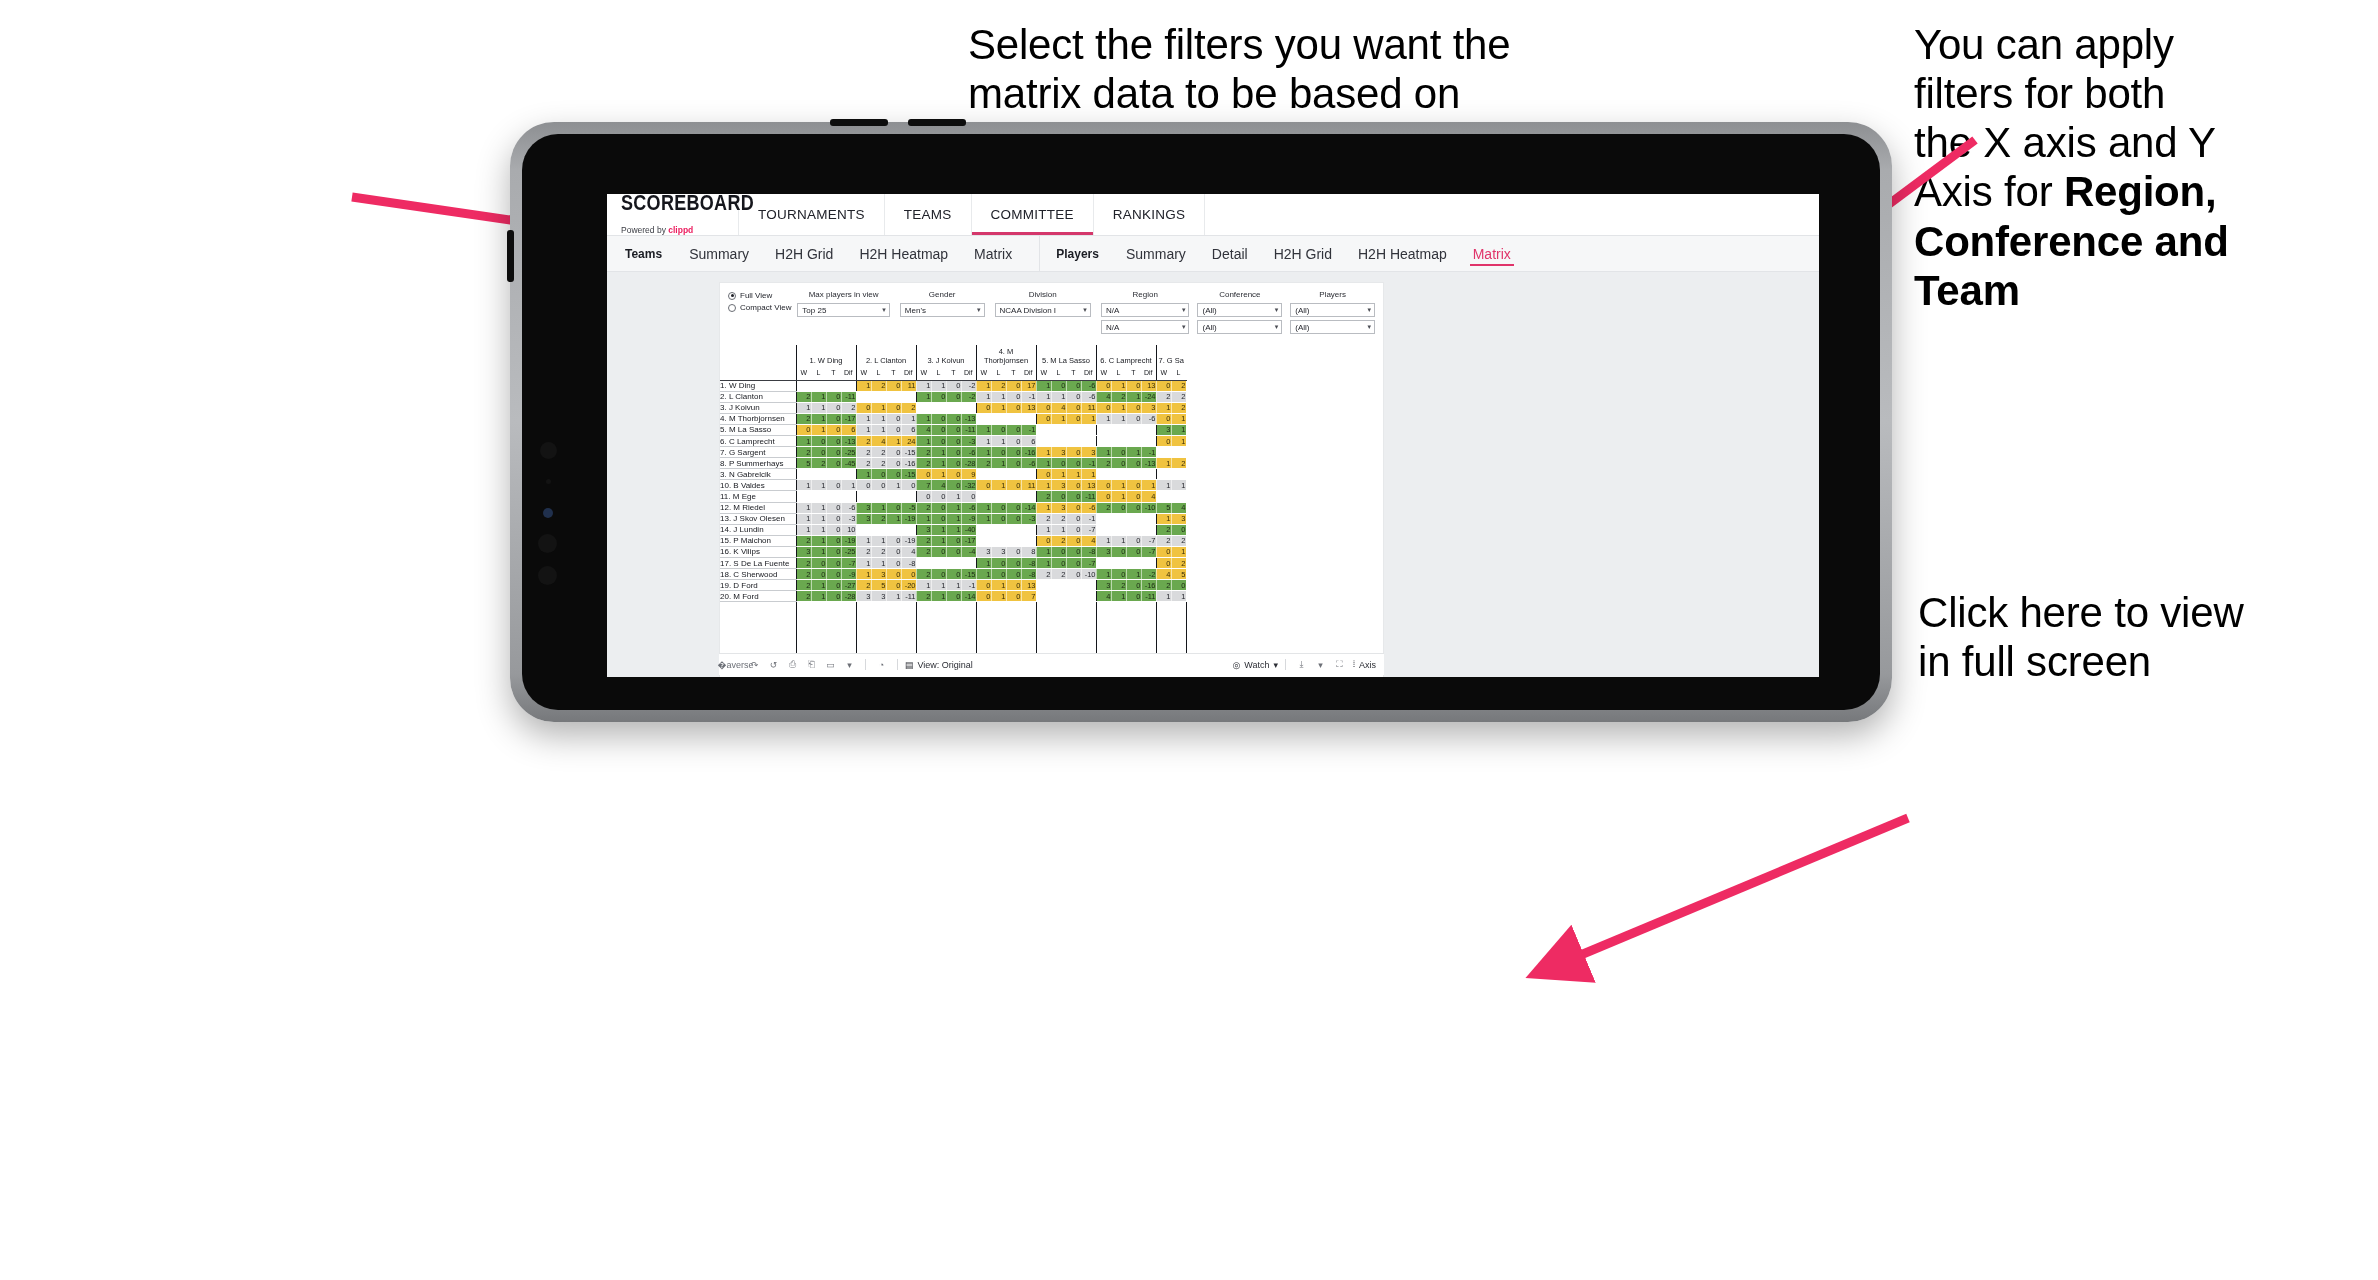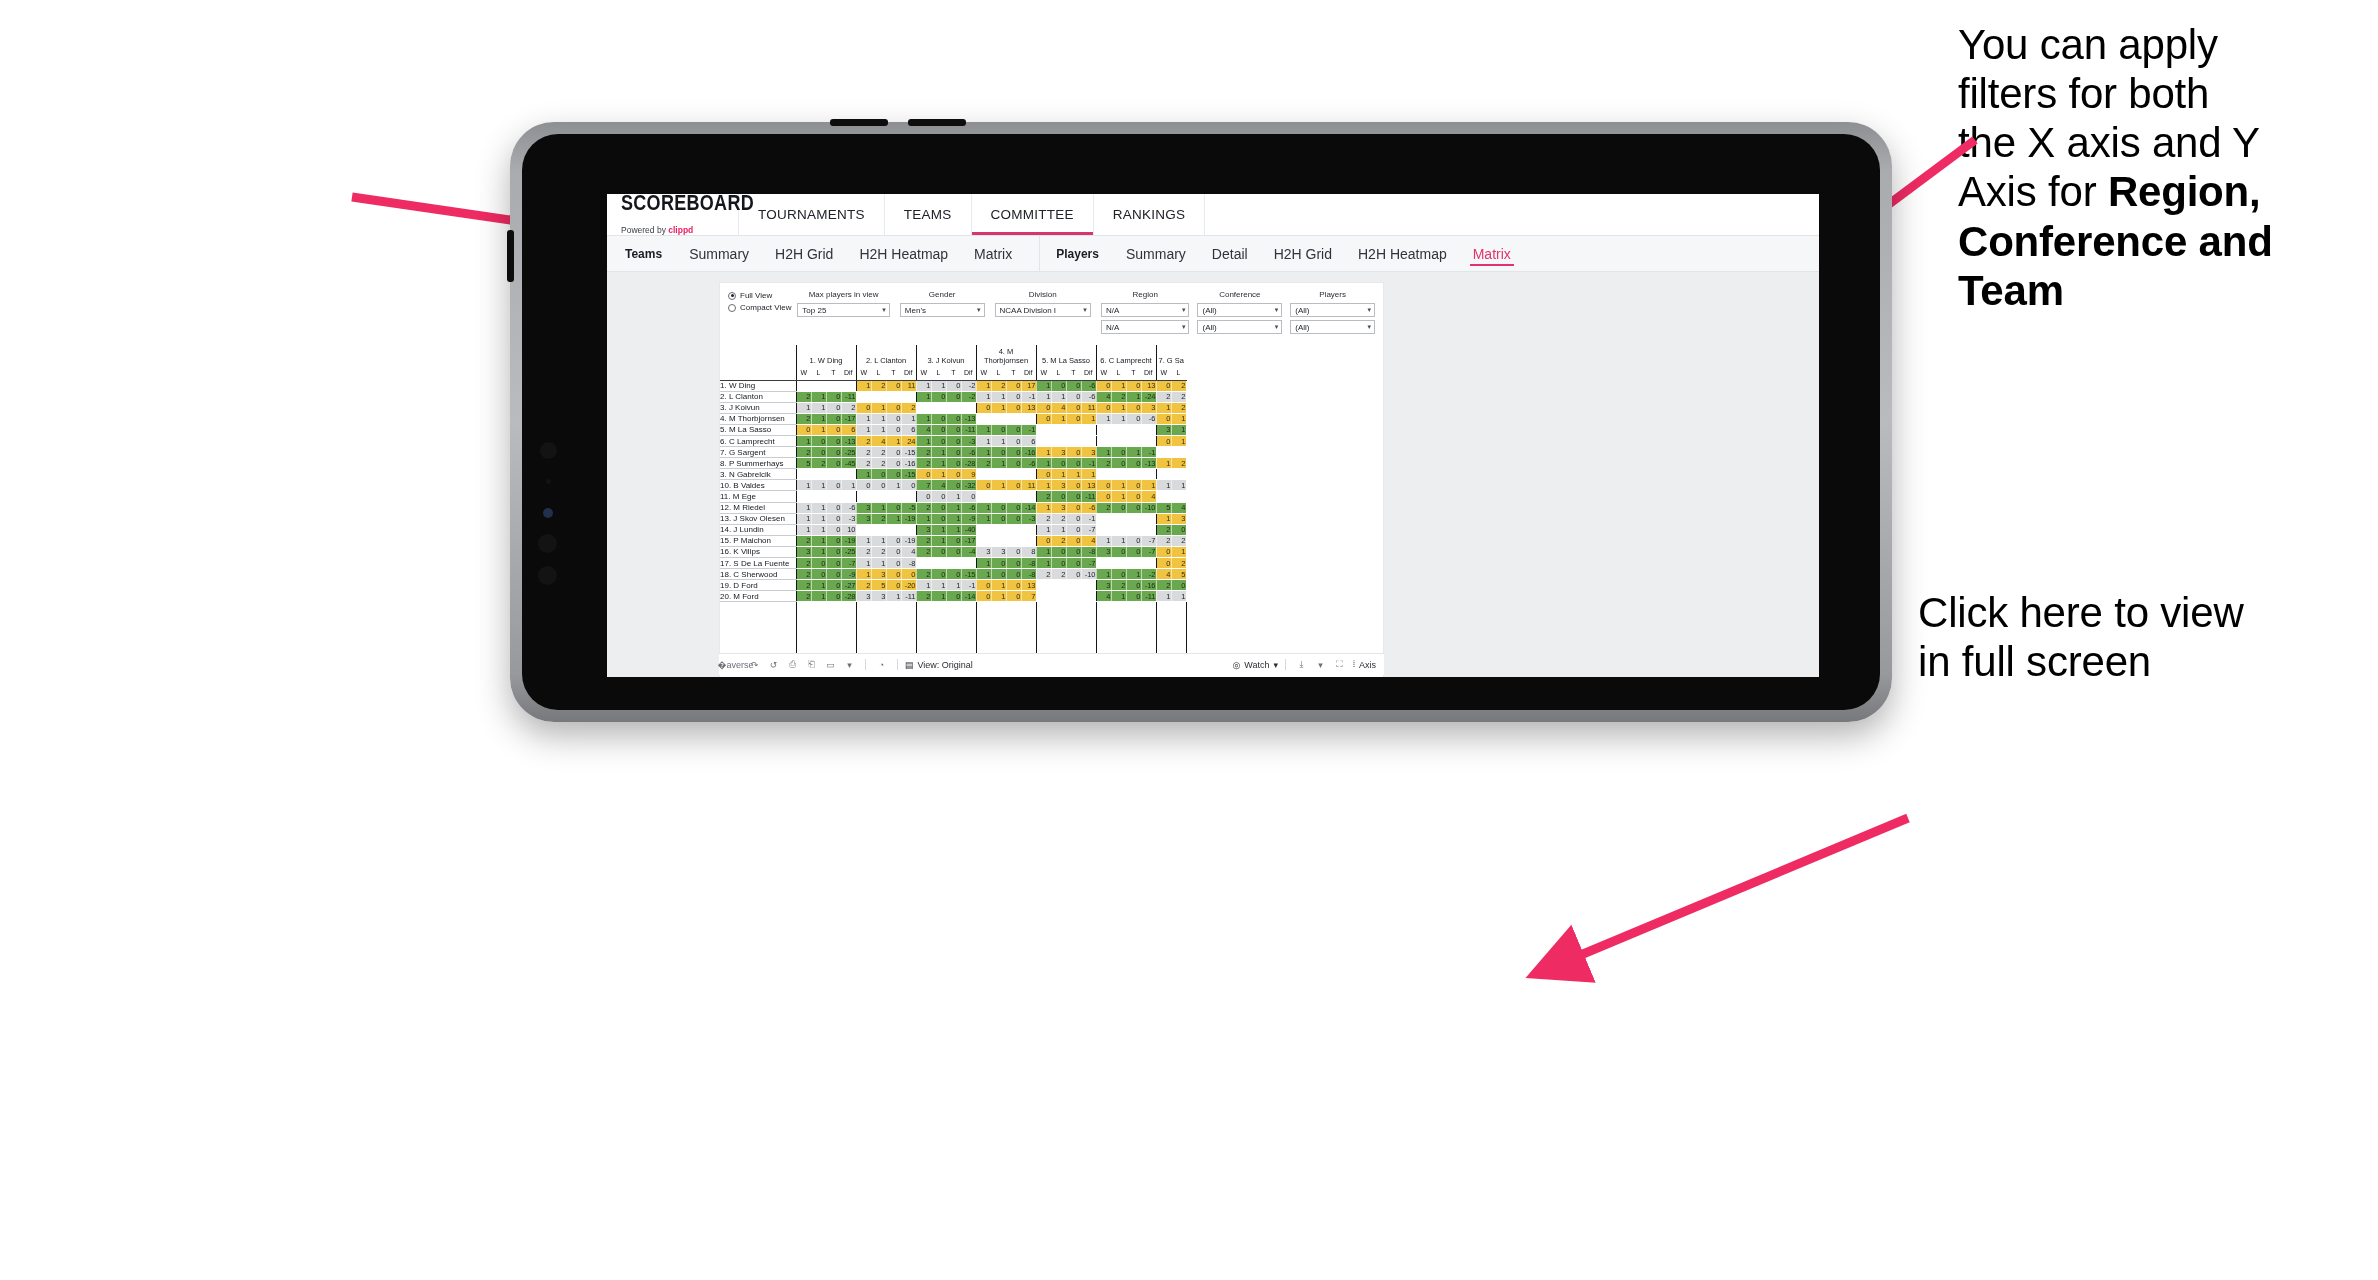"Select the filters you want" div.anno { html: none -> <div><span>Select the filters you want the matrix data to be based on</span></div> }
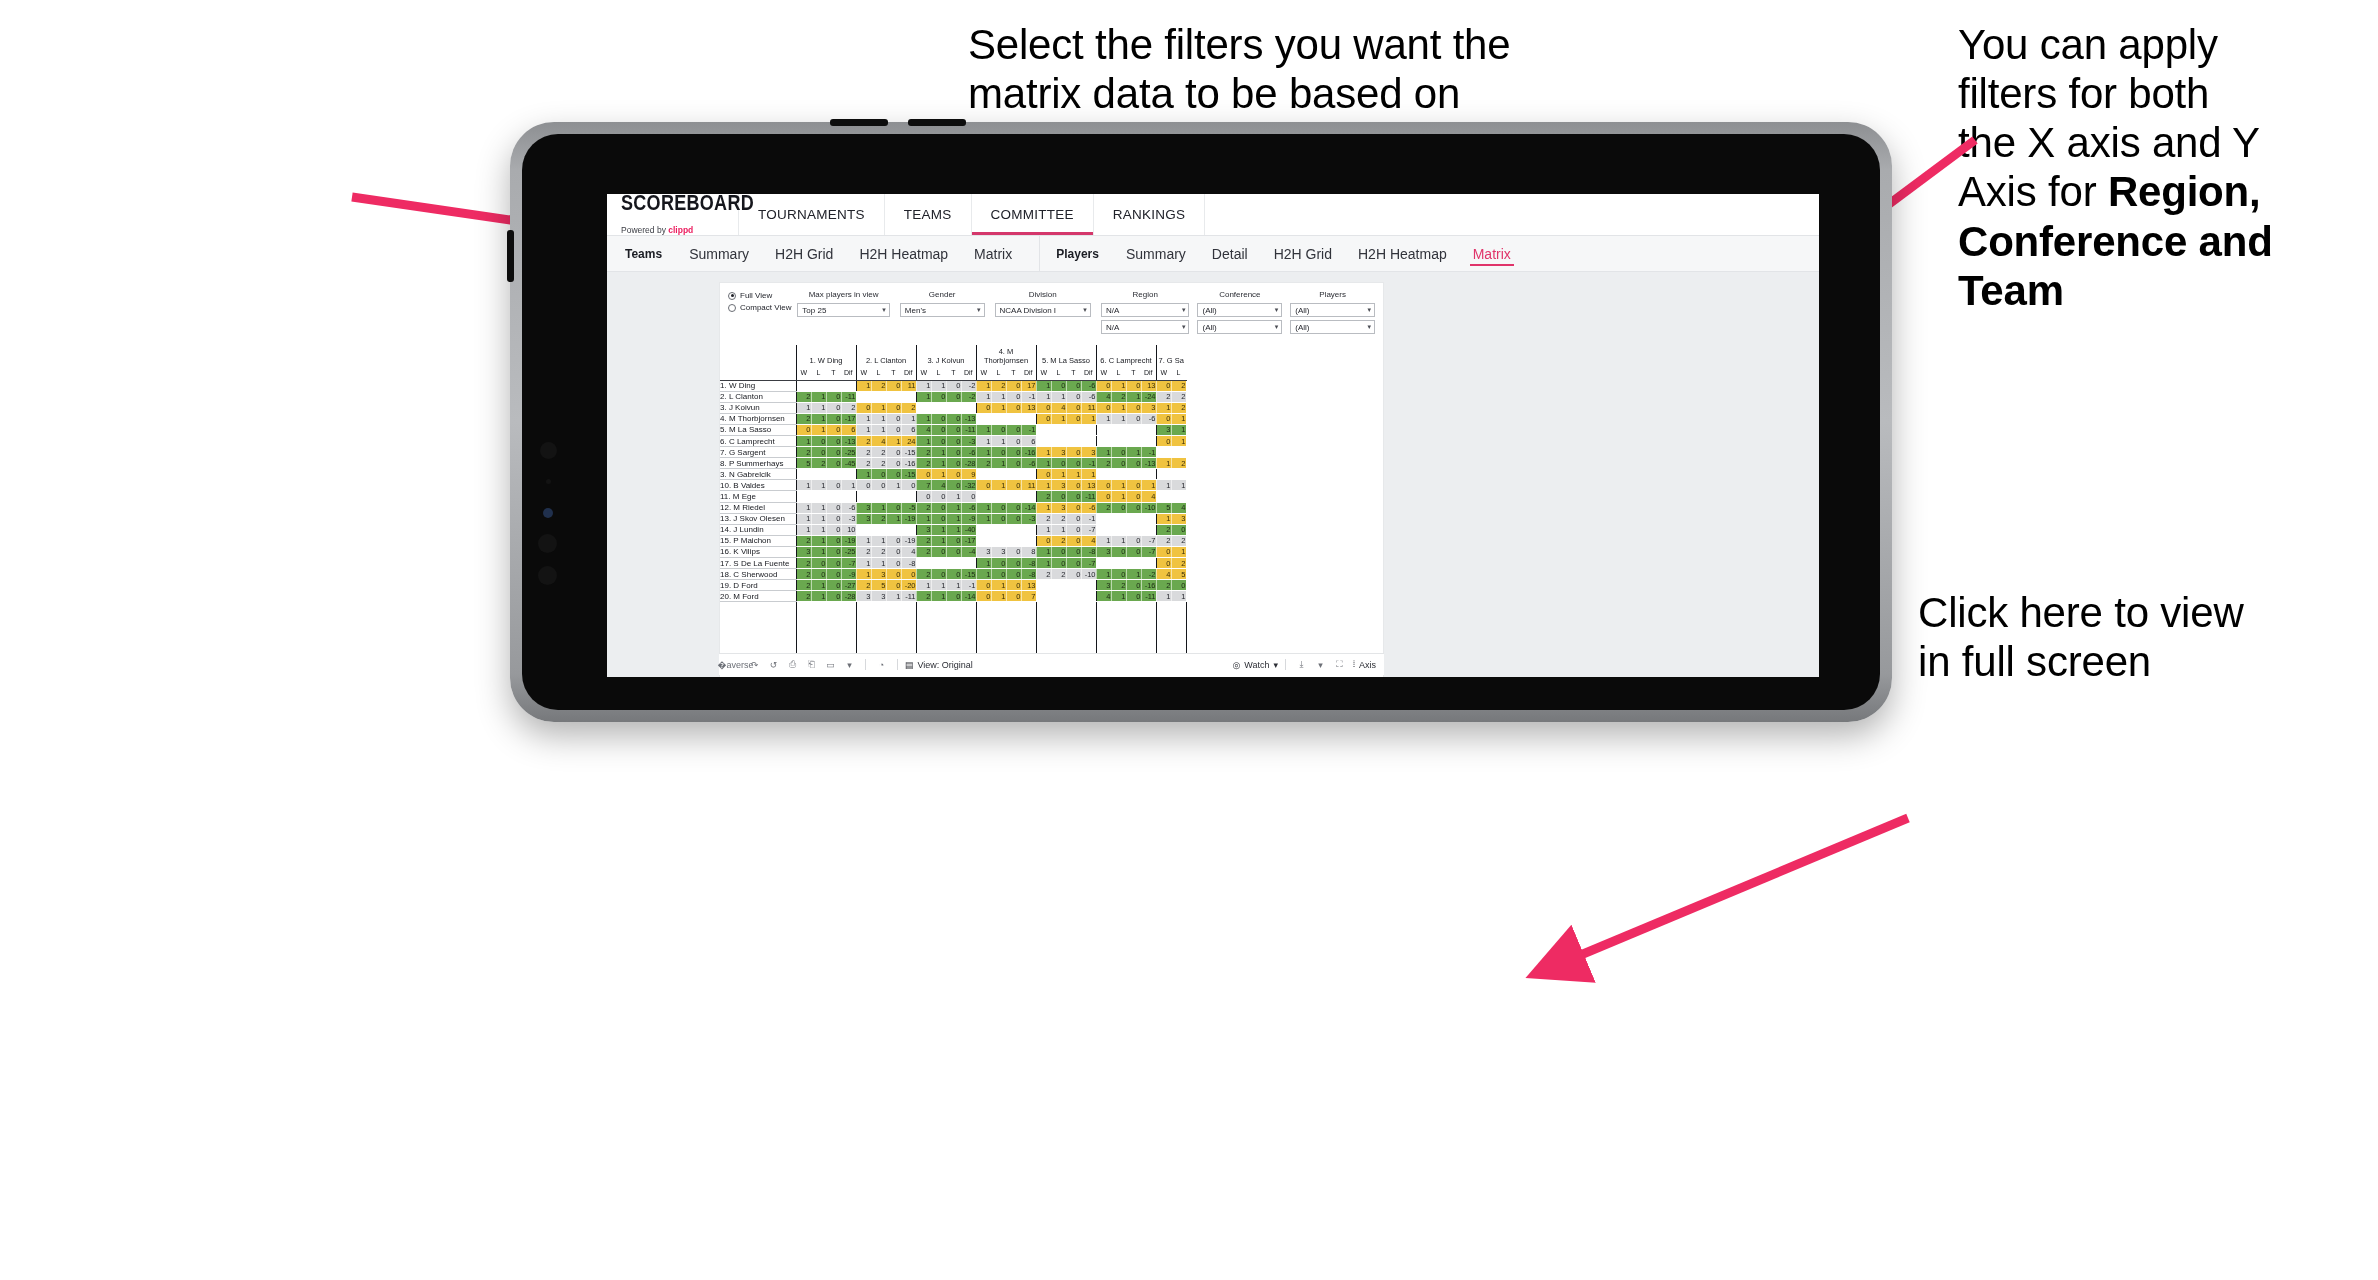"You can apply" #anno-axis { left: 1958px -> 1914px }
